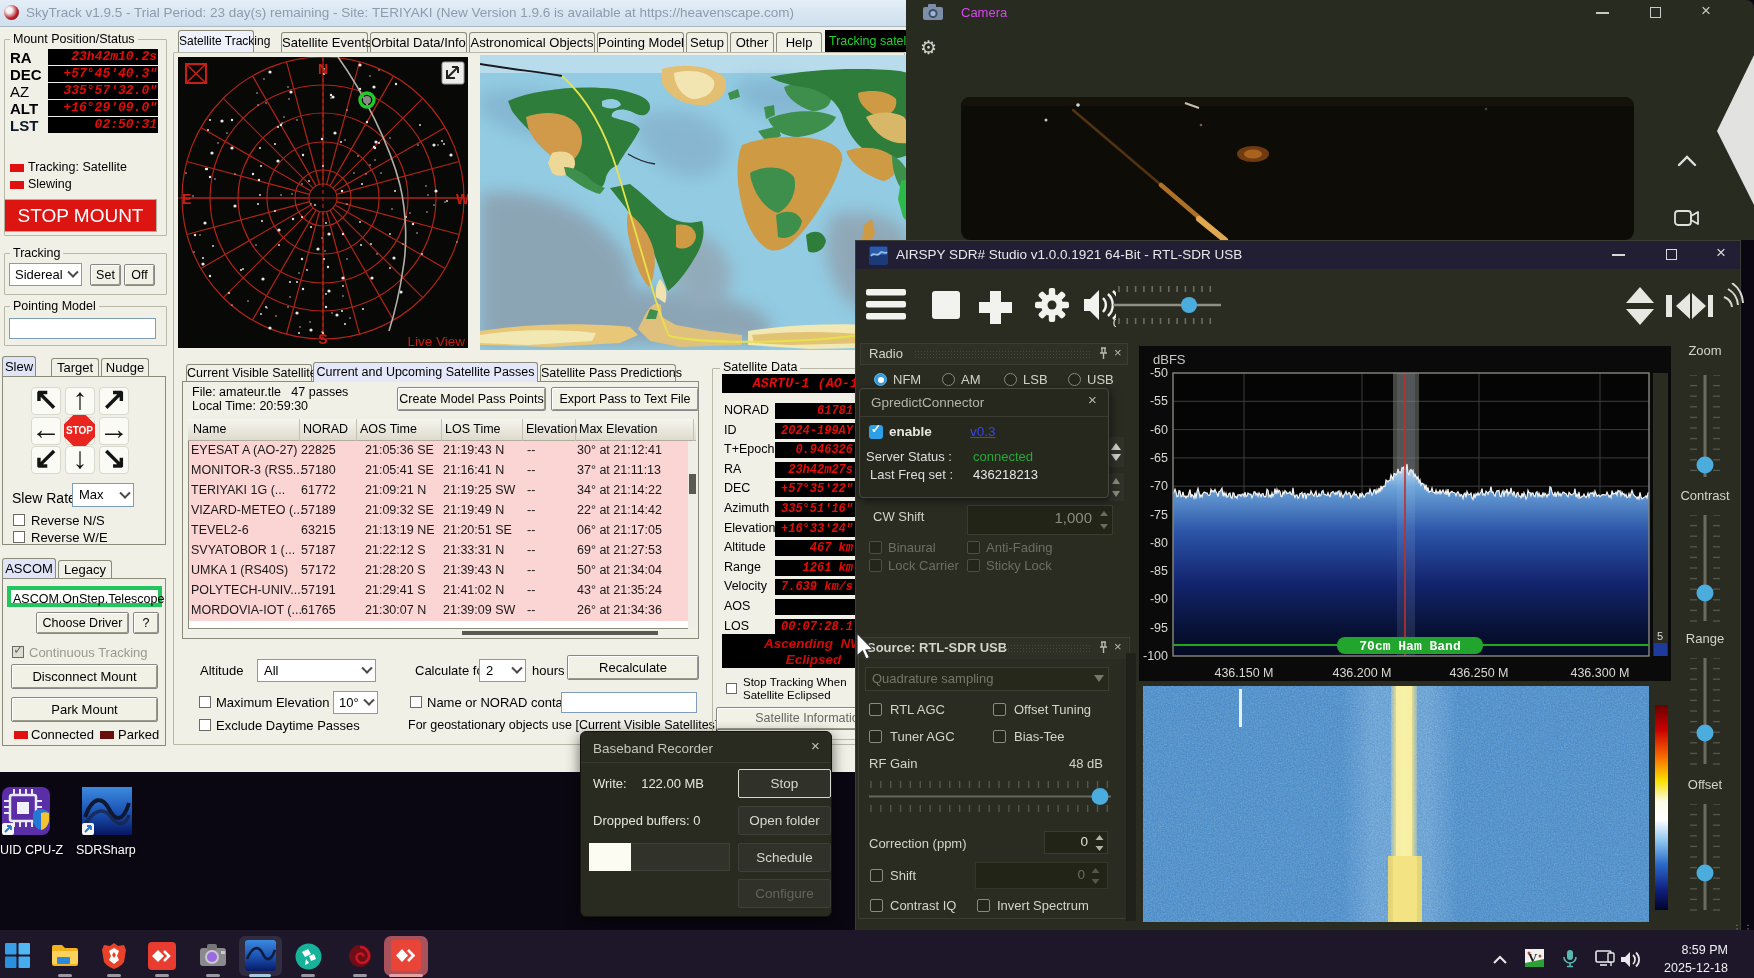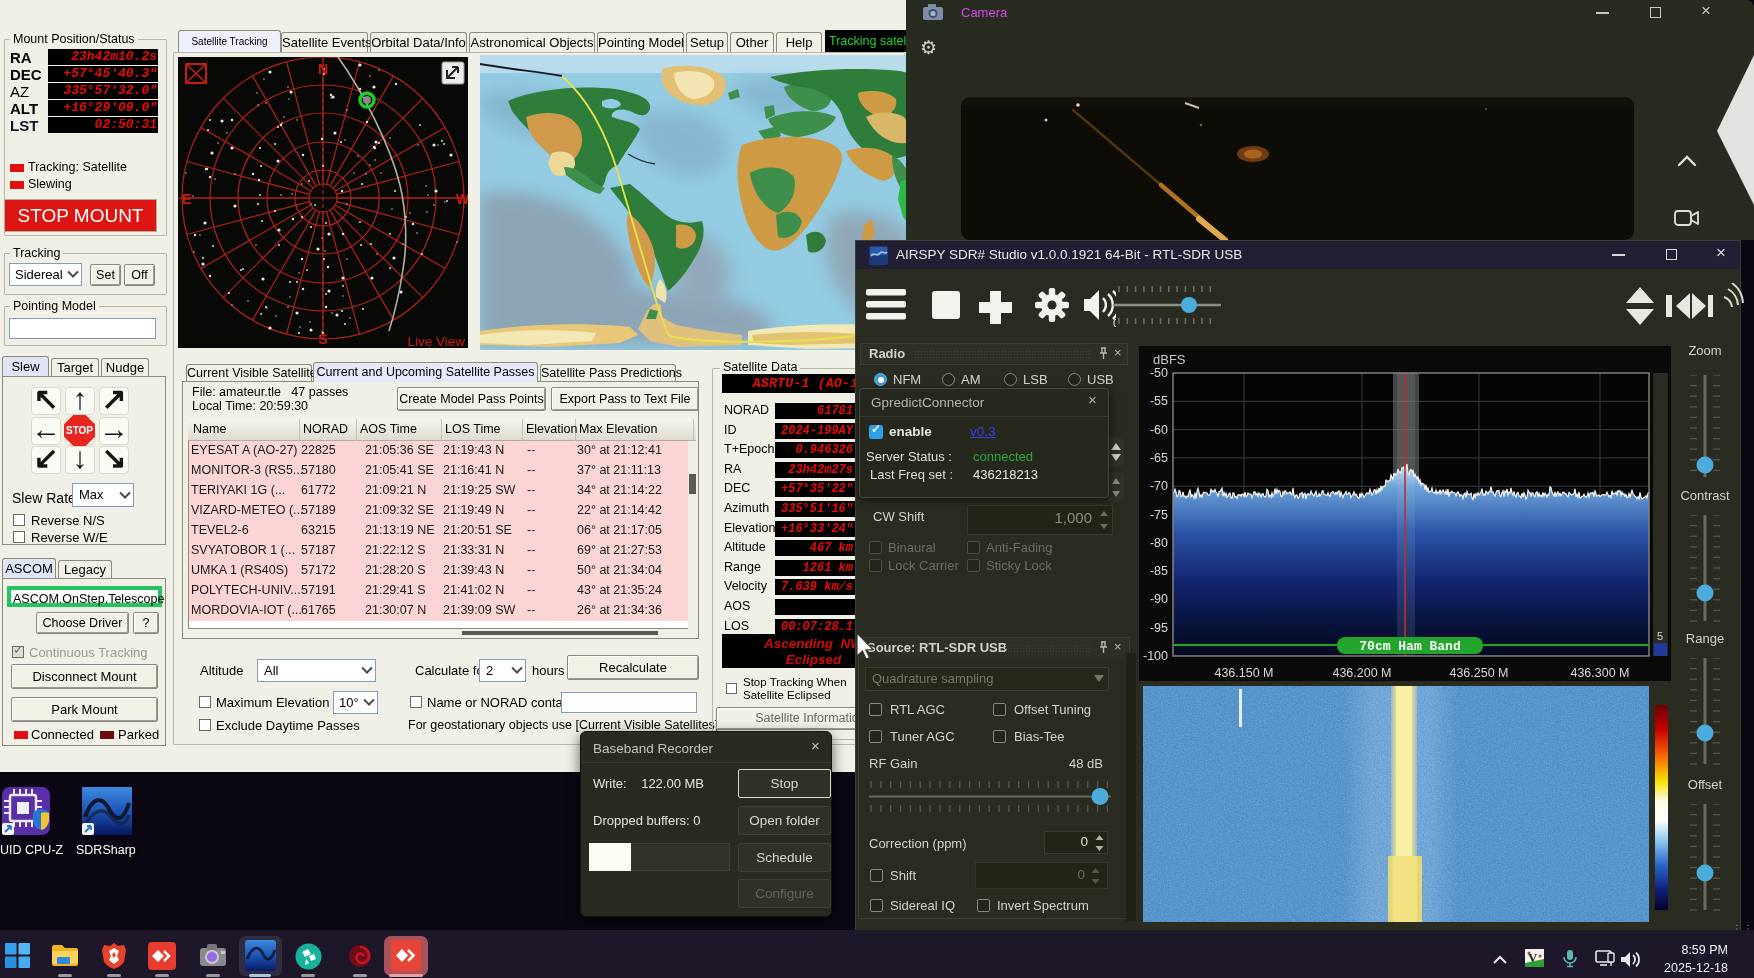"SkyTrack v1.9.5 - Trial Period:" div.ab { html: none -> <div> <div></div> <div>SkyTrack v1.9.5 - Trial Period: 23 day(s) remaining - Site: TERIYAKI (New Version 1.9.6 is available at https://heavenscape.com)</div> </div> }
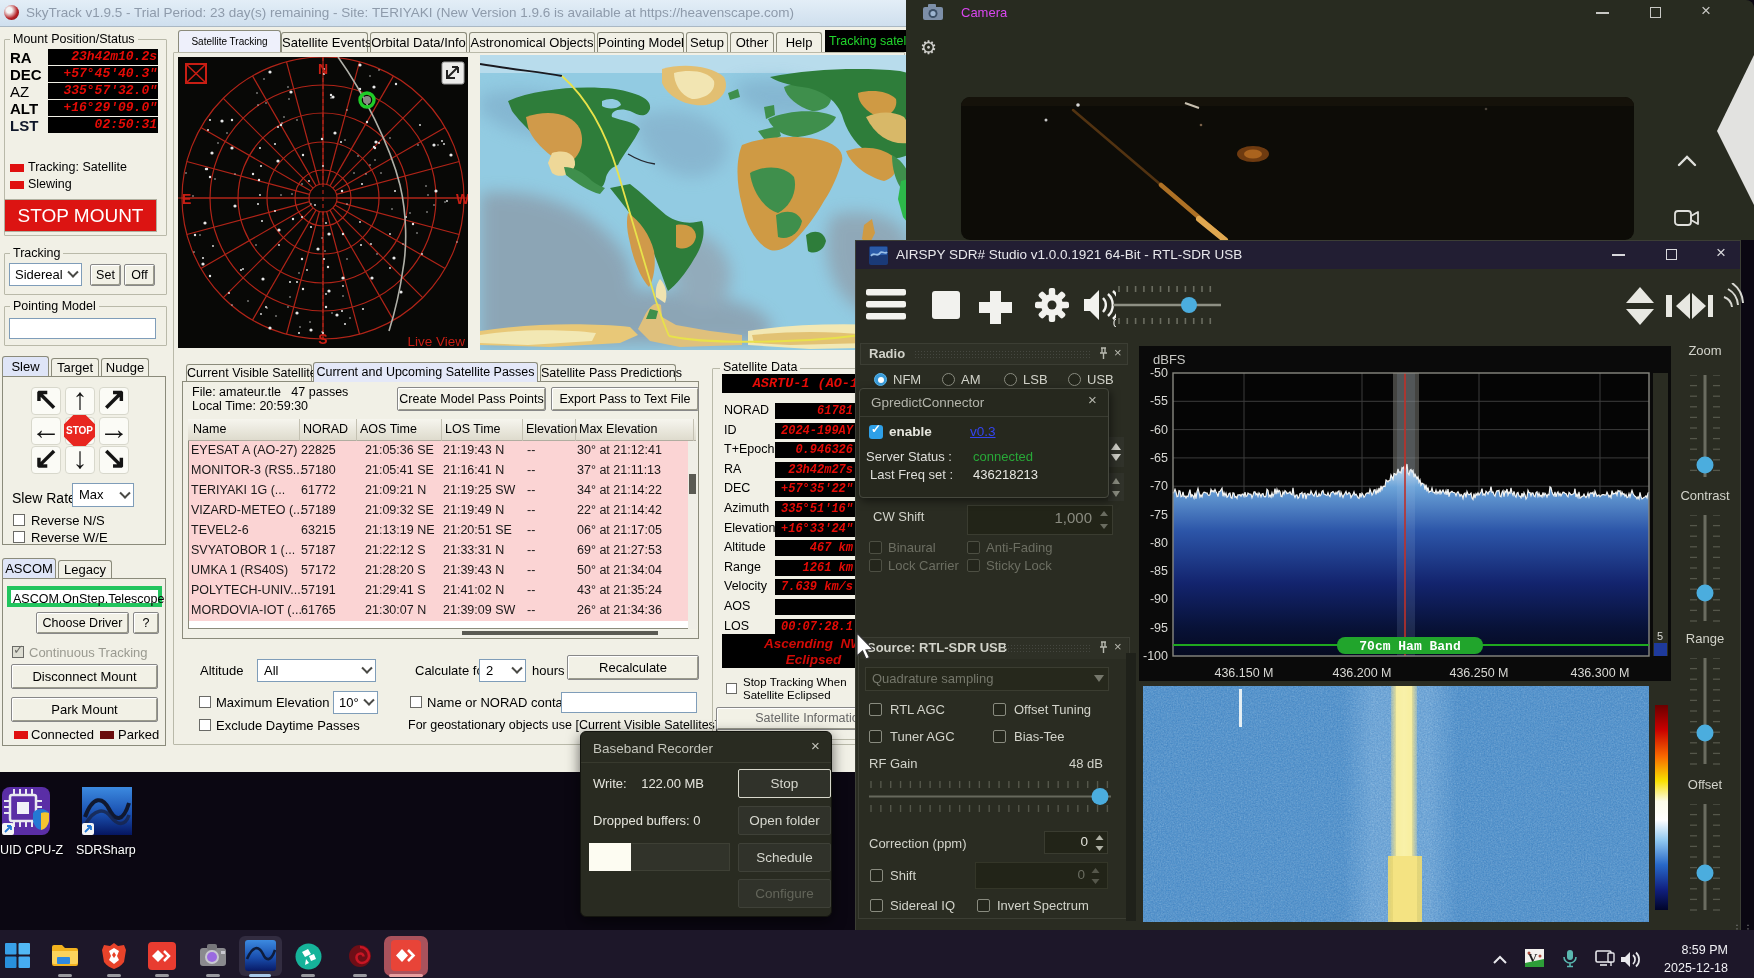"Satellite Tracking" div.tab { font-size: 10px -> 12px; width: 103px -> 76px }
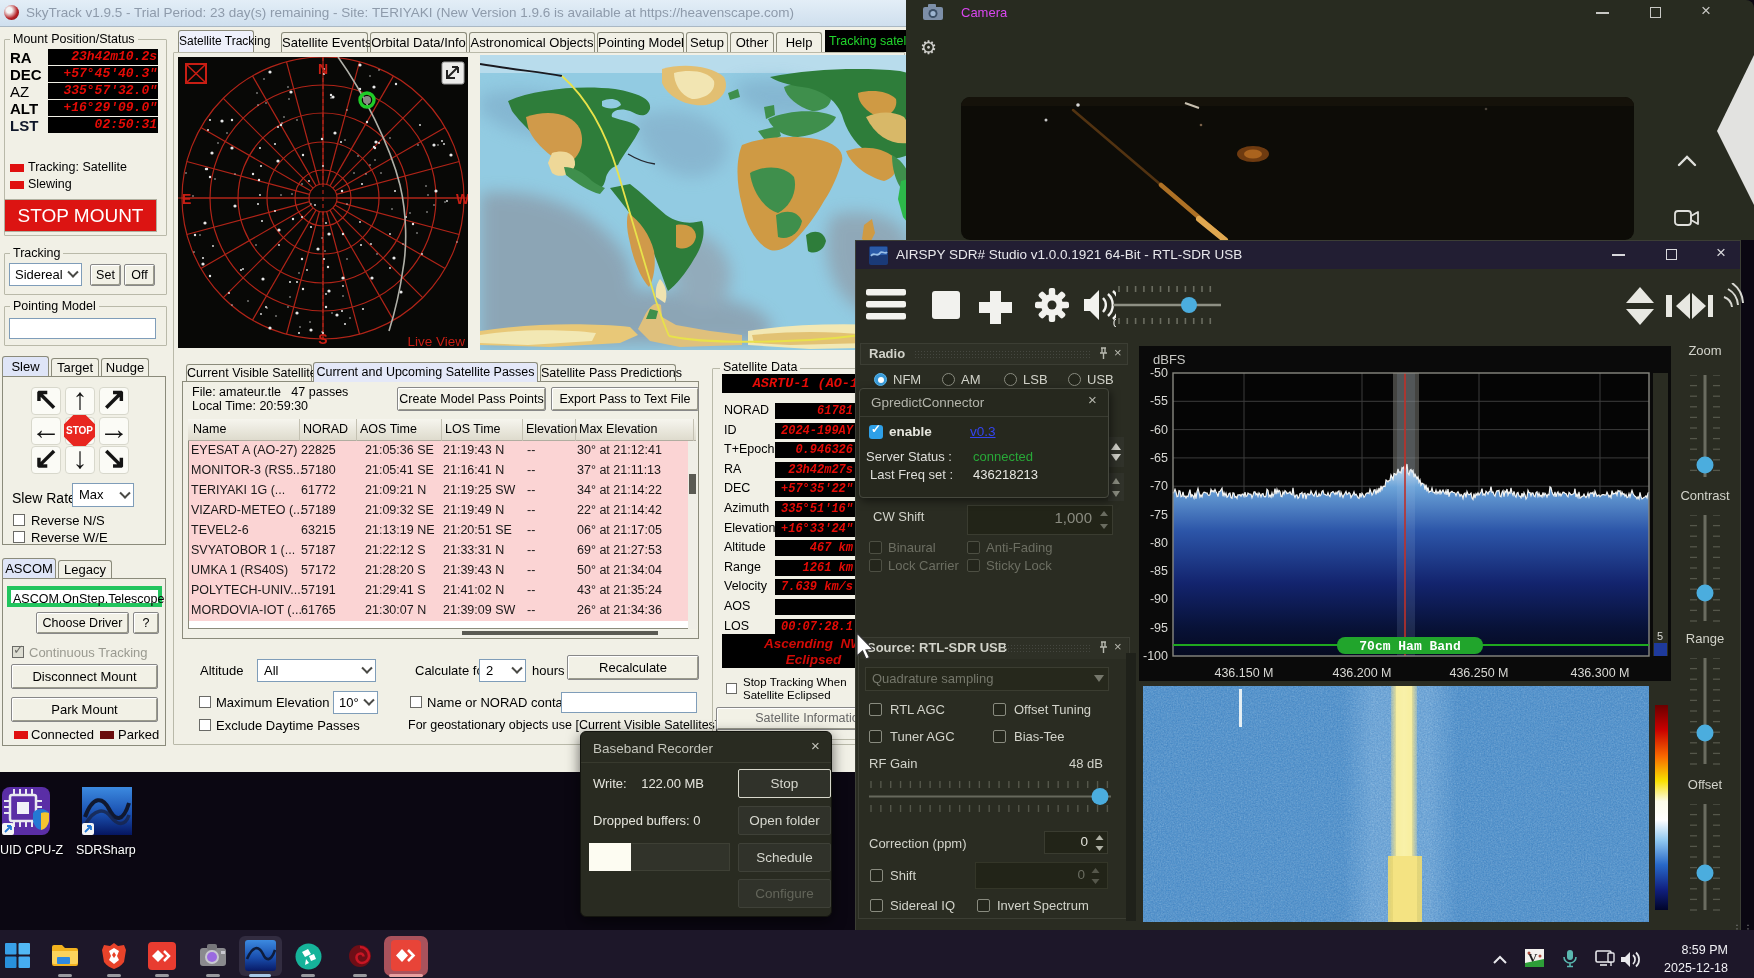"Radio" div.dt { font-weight: bold -> normal }
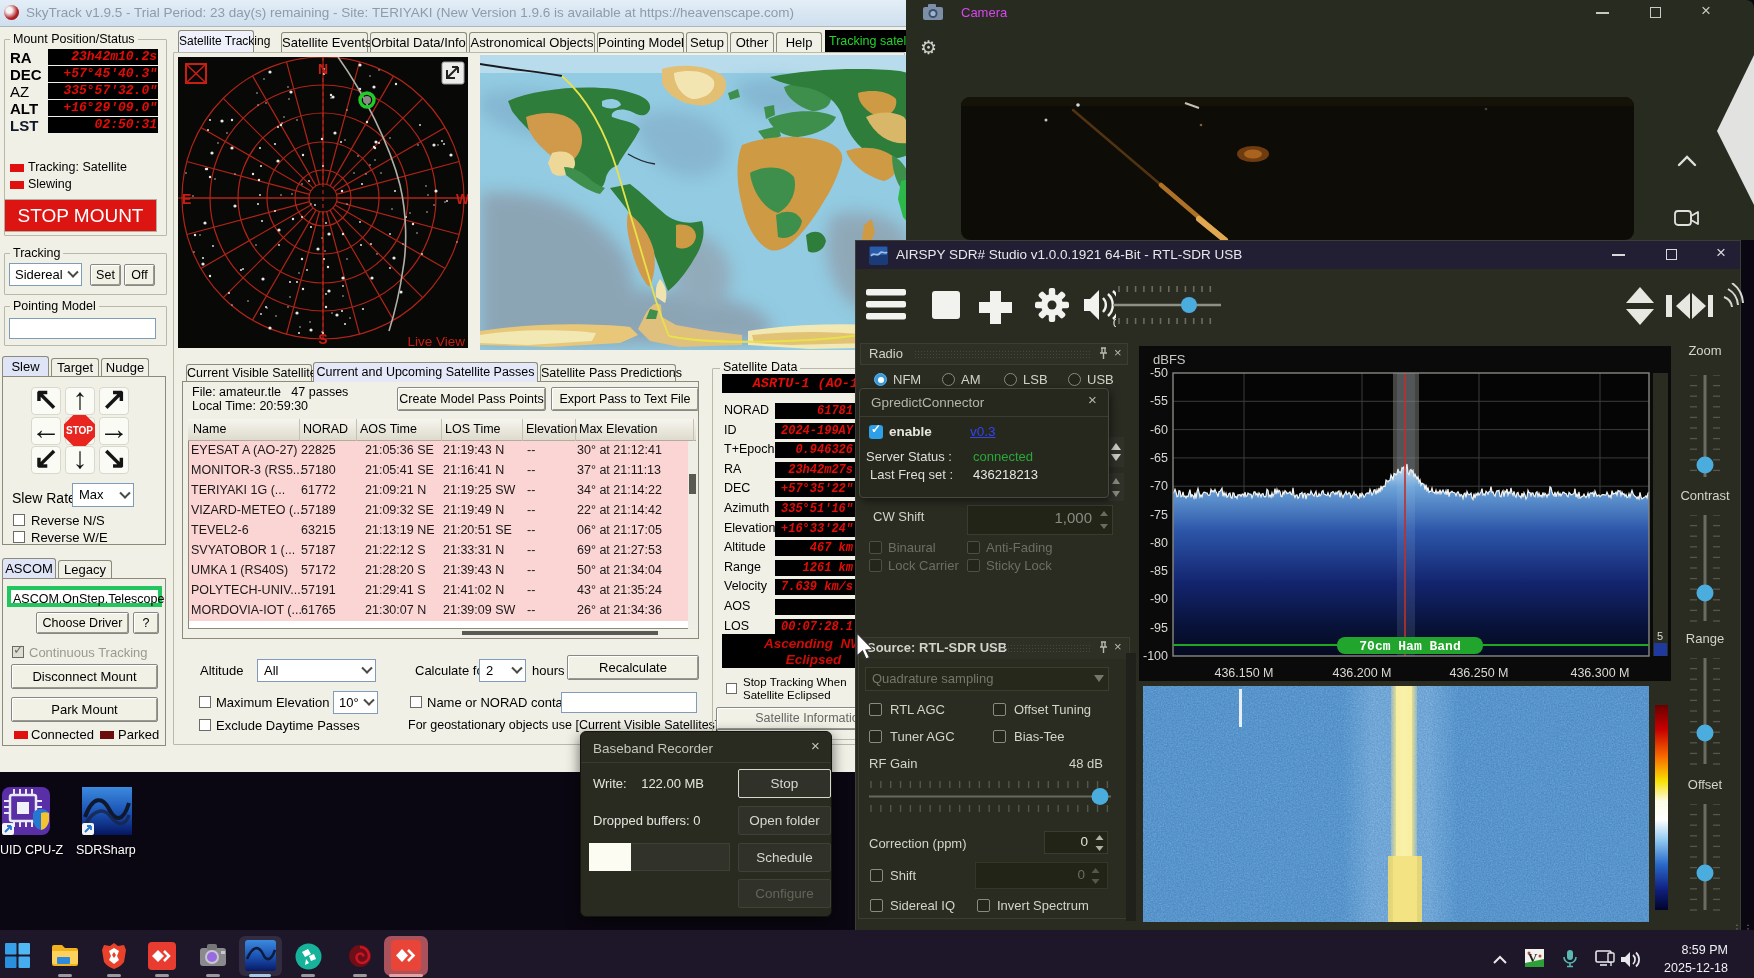"Slew" div.tab { width: 47px -> 34px }
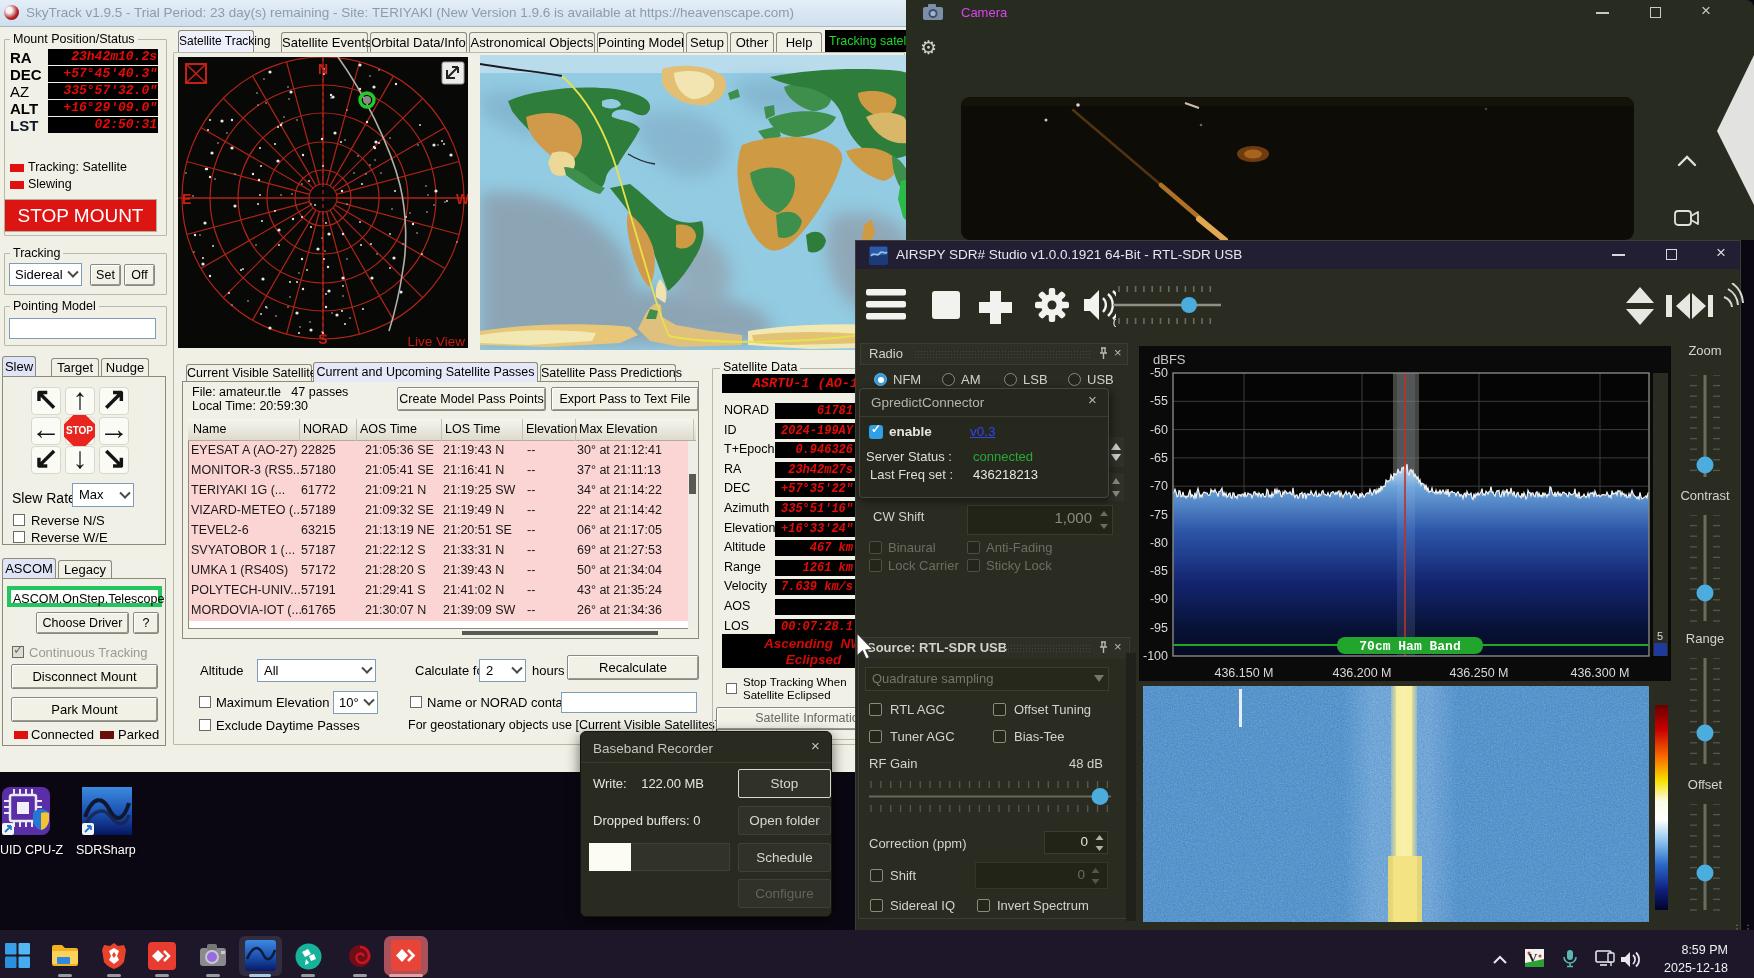"Sidereal IQ" div.dt { text: Sidereal -> Contrast }
